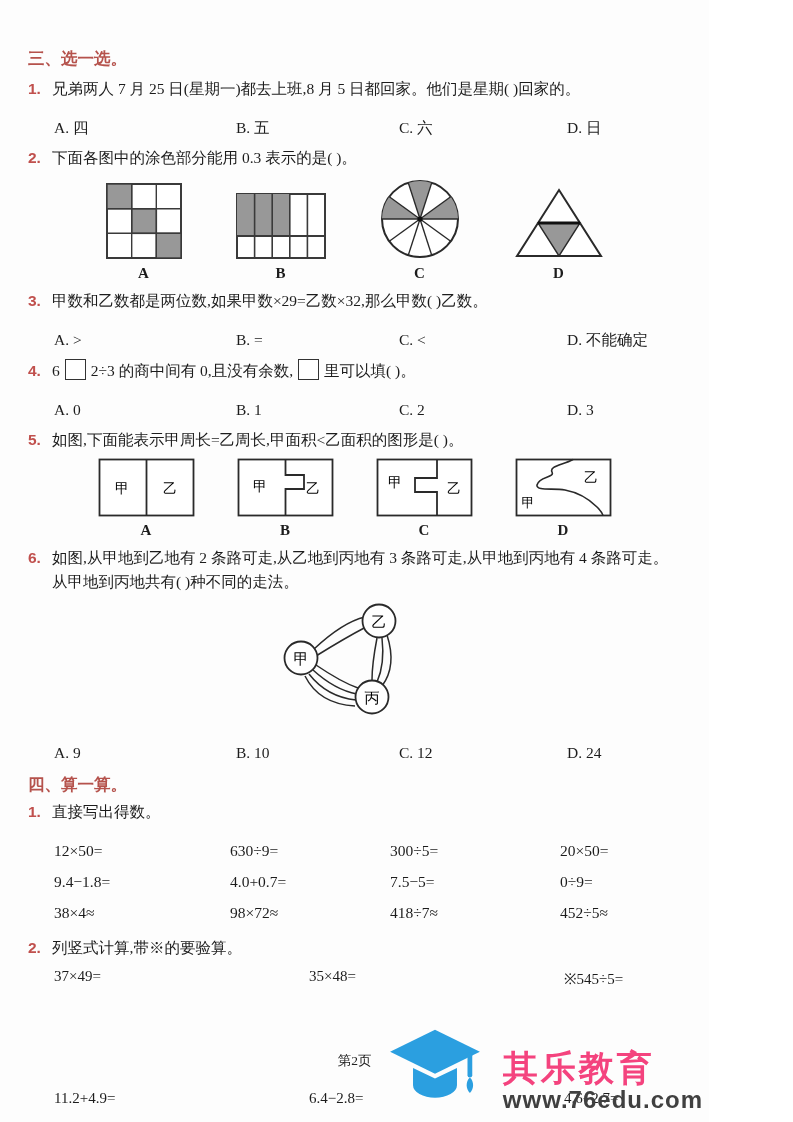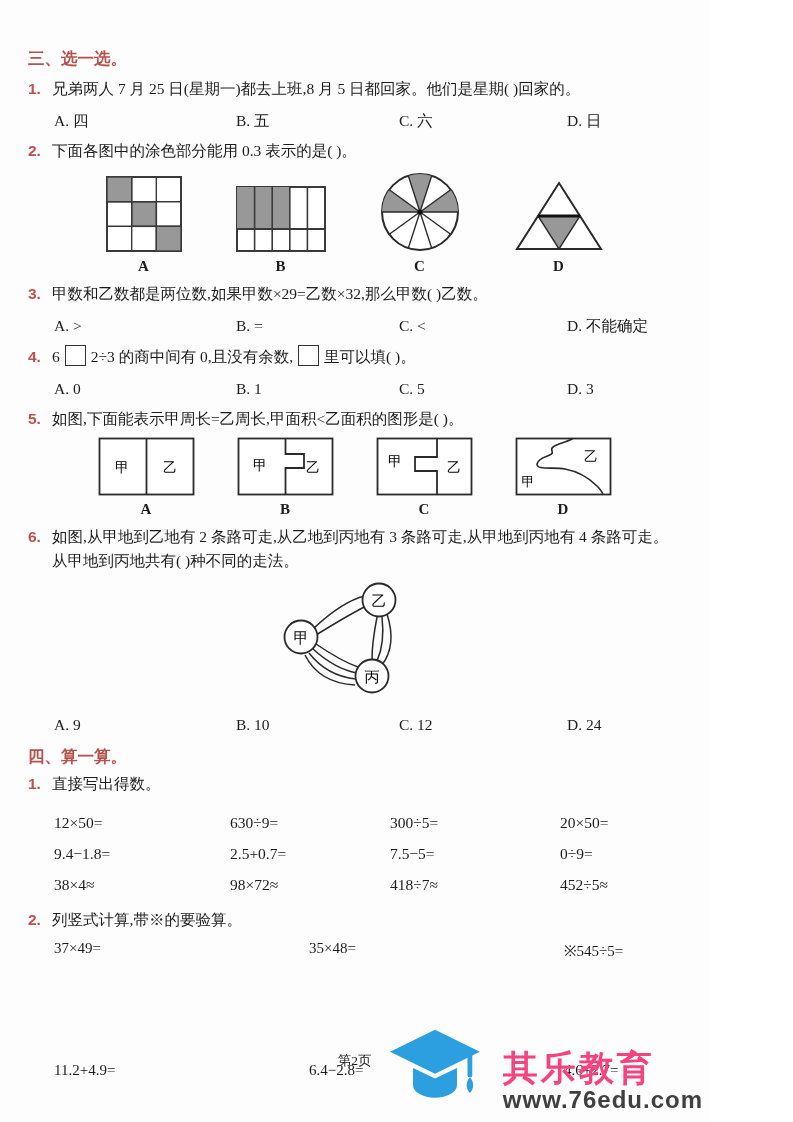"A. 四" .opts { margin: 8px 0 5px 0 -> 15px 0 5px 0 }
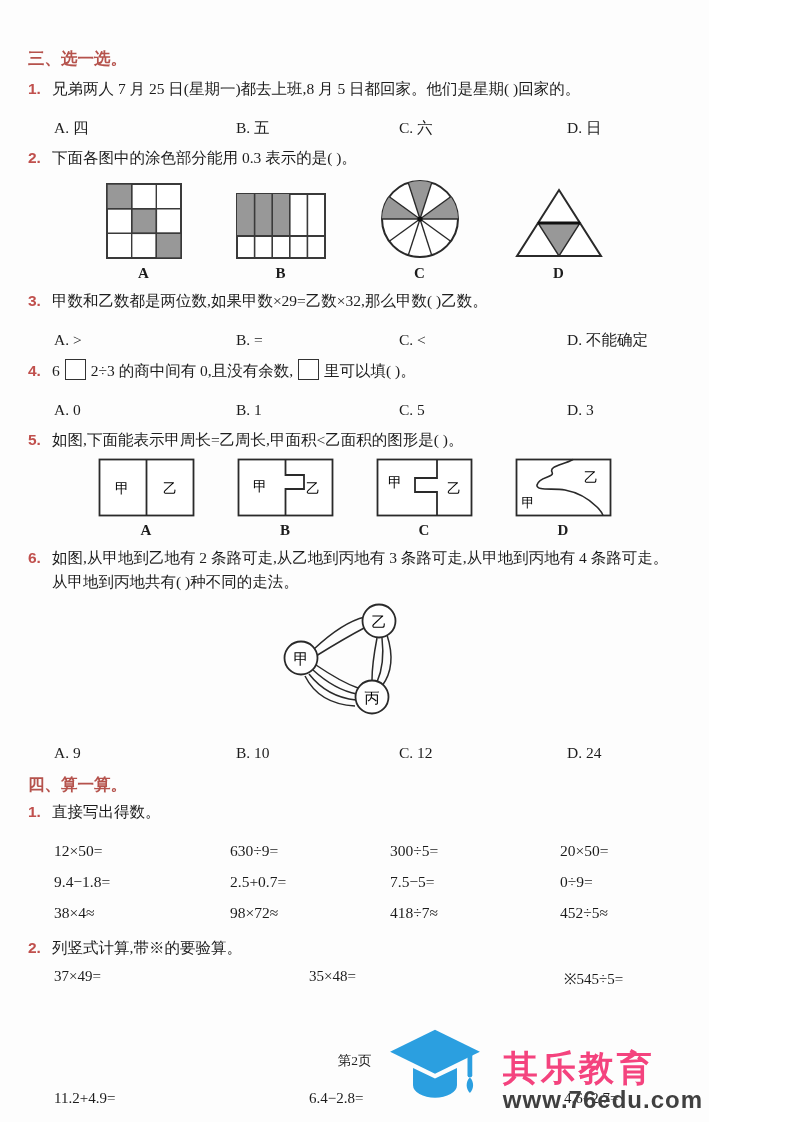"C. 5" span { text: 5 -> 2 }
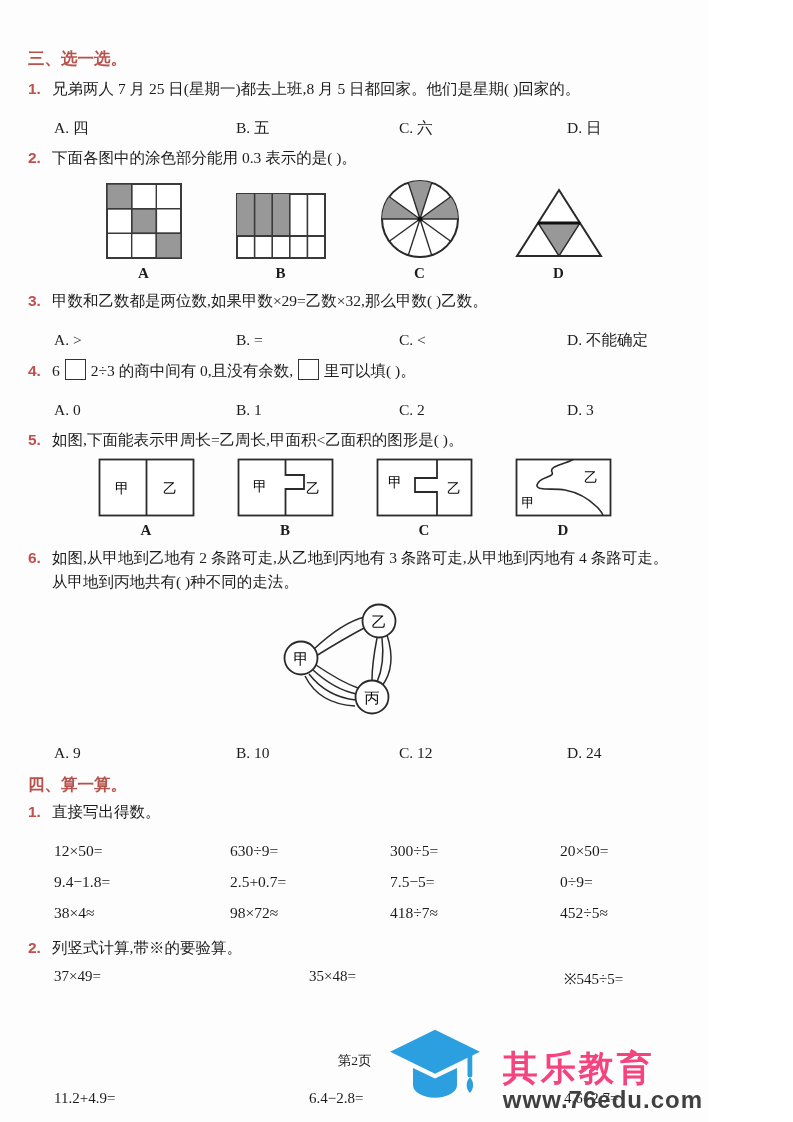"2.5+0.7=" span { text: 2.5+0.7 -> 4.0+0.7 }
